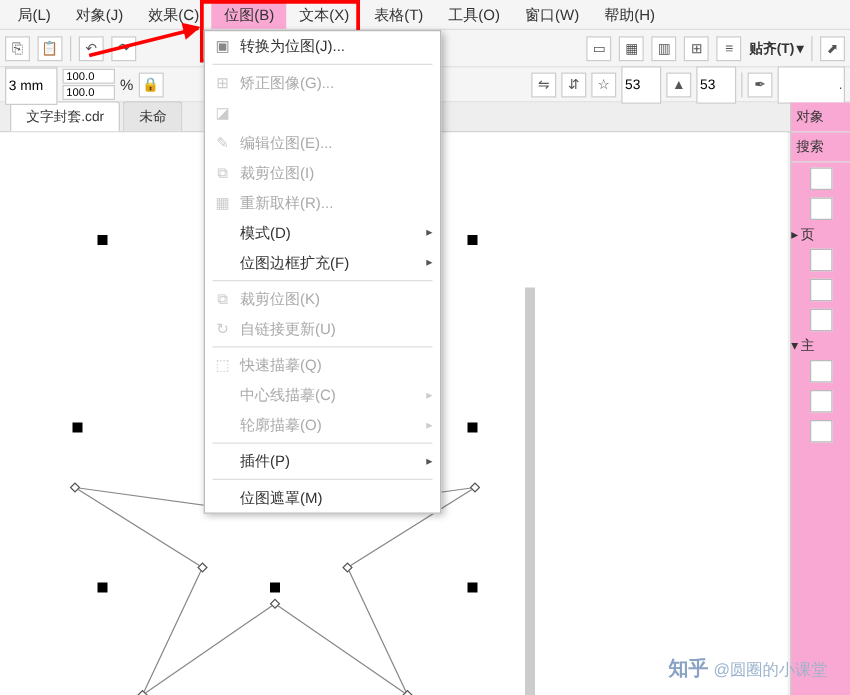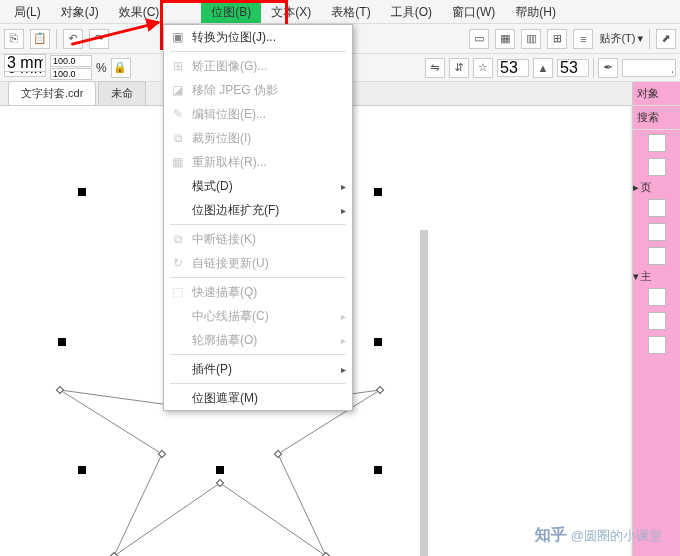"位图(B)" .menu-item.hl { background: #22c55e -> #f9a8d4; margin-left: 32px -> none }
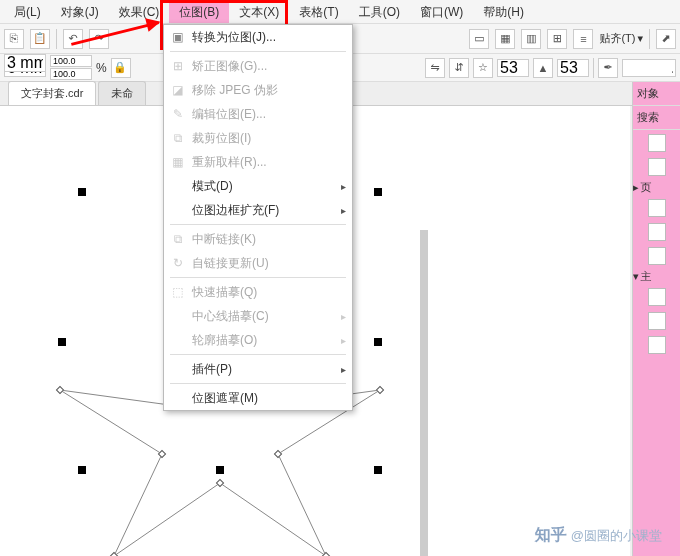"贴齐(T)" div { font-weight: none -> bold }
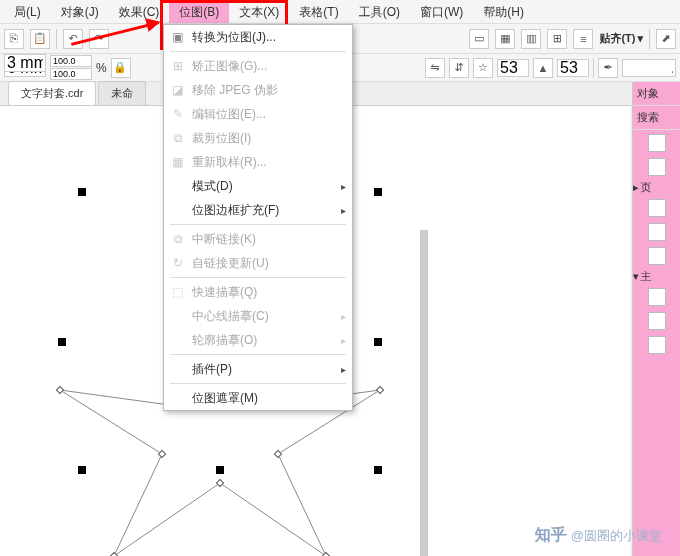"3 mm" .num-input { font-size: 16px -> 11px; height: 18px -> 30px }
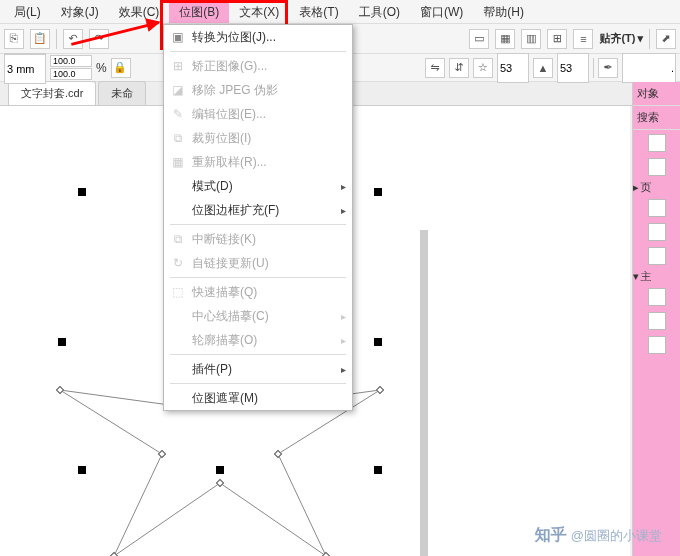"移除 JPEG 伪影" span.lbl { html: <span>移除 JPEG 伪影</span> -> none }
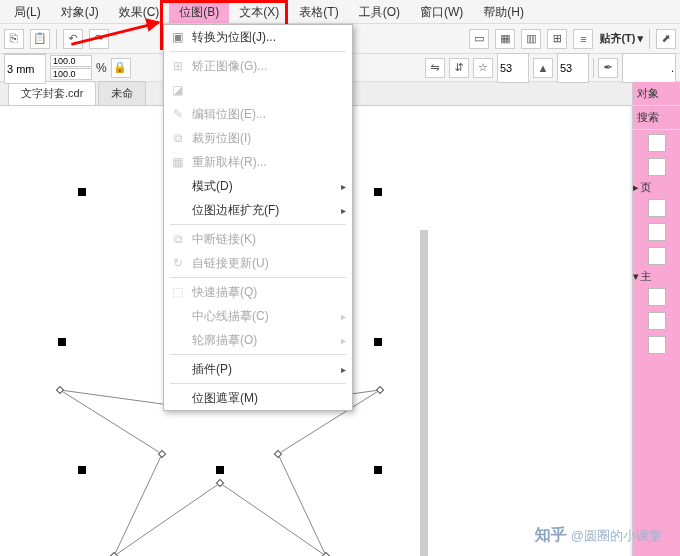"中断链接(K)" span.lbl { text: 中断链接 -> 裁剪位图 }
